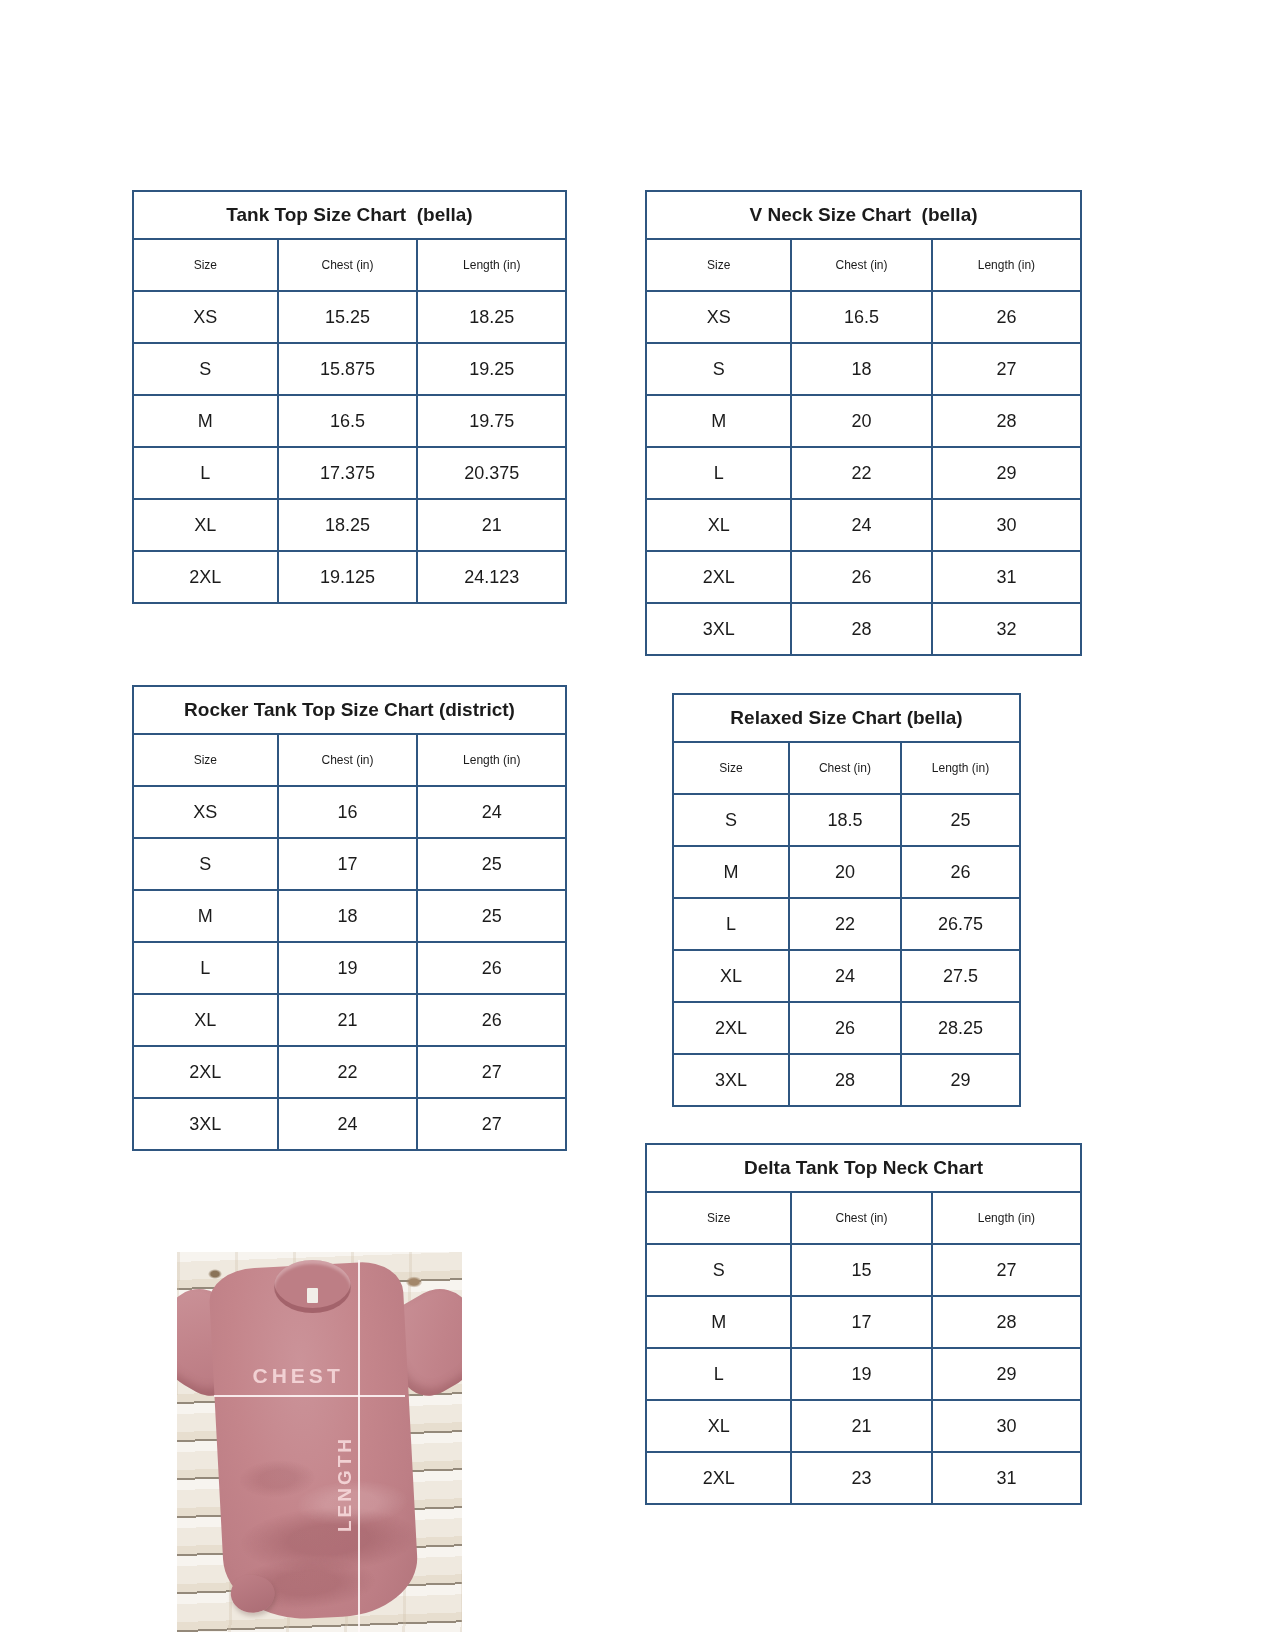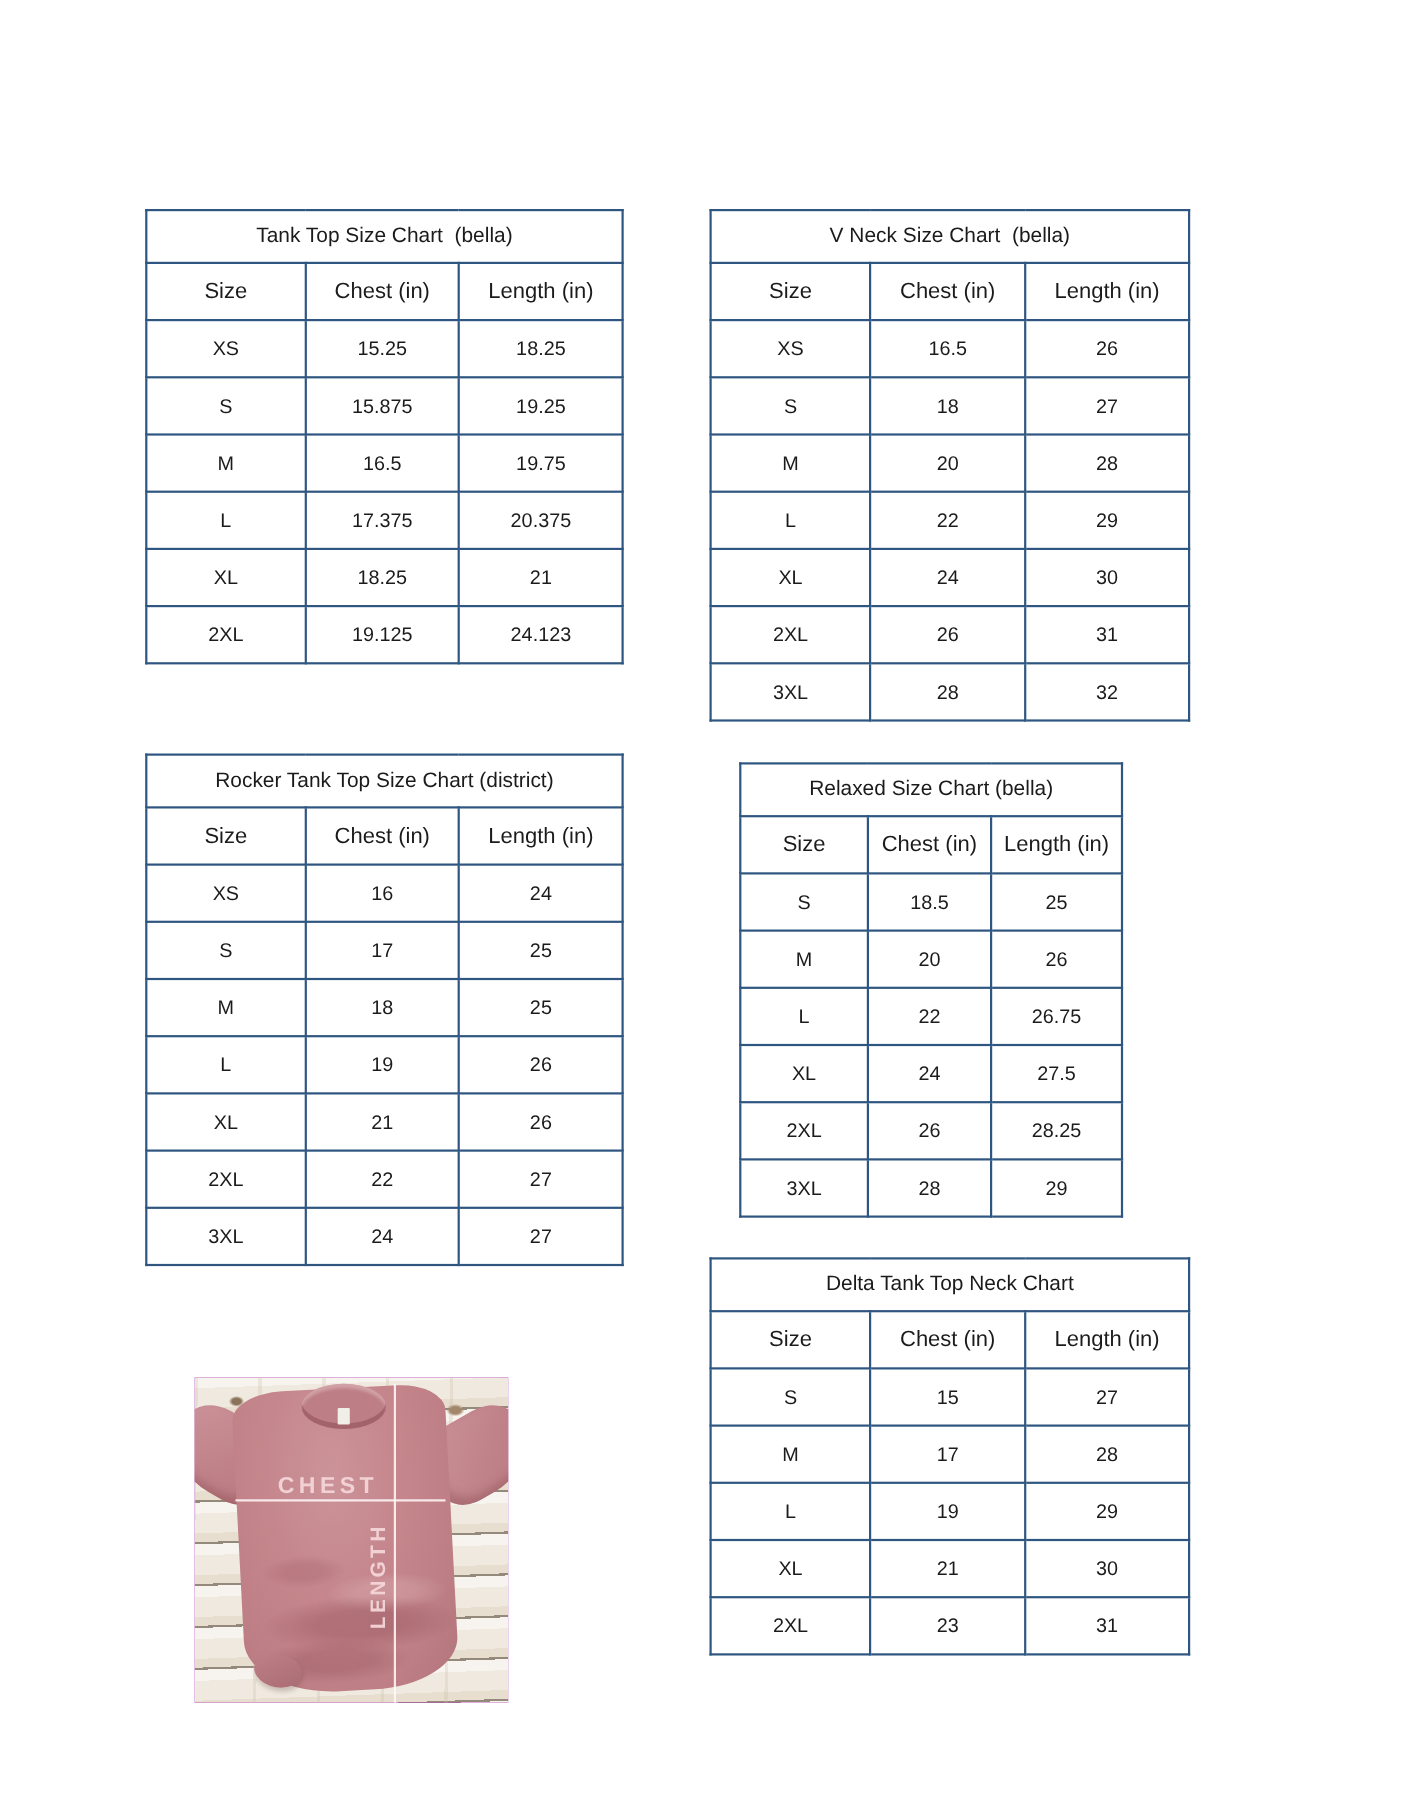"Tank Top Size Chart (bella)" td.title-cell { font-weight: normal -> bold }
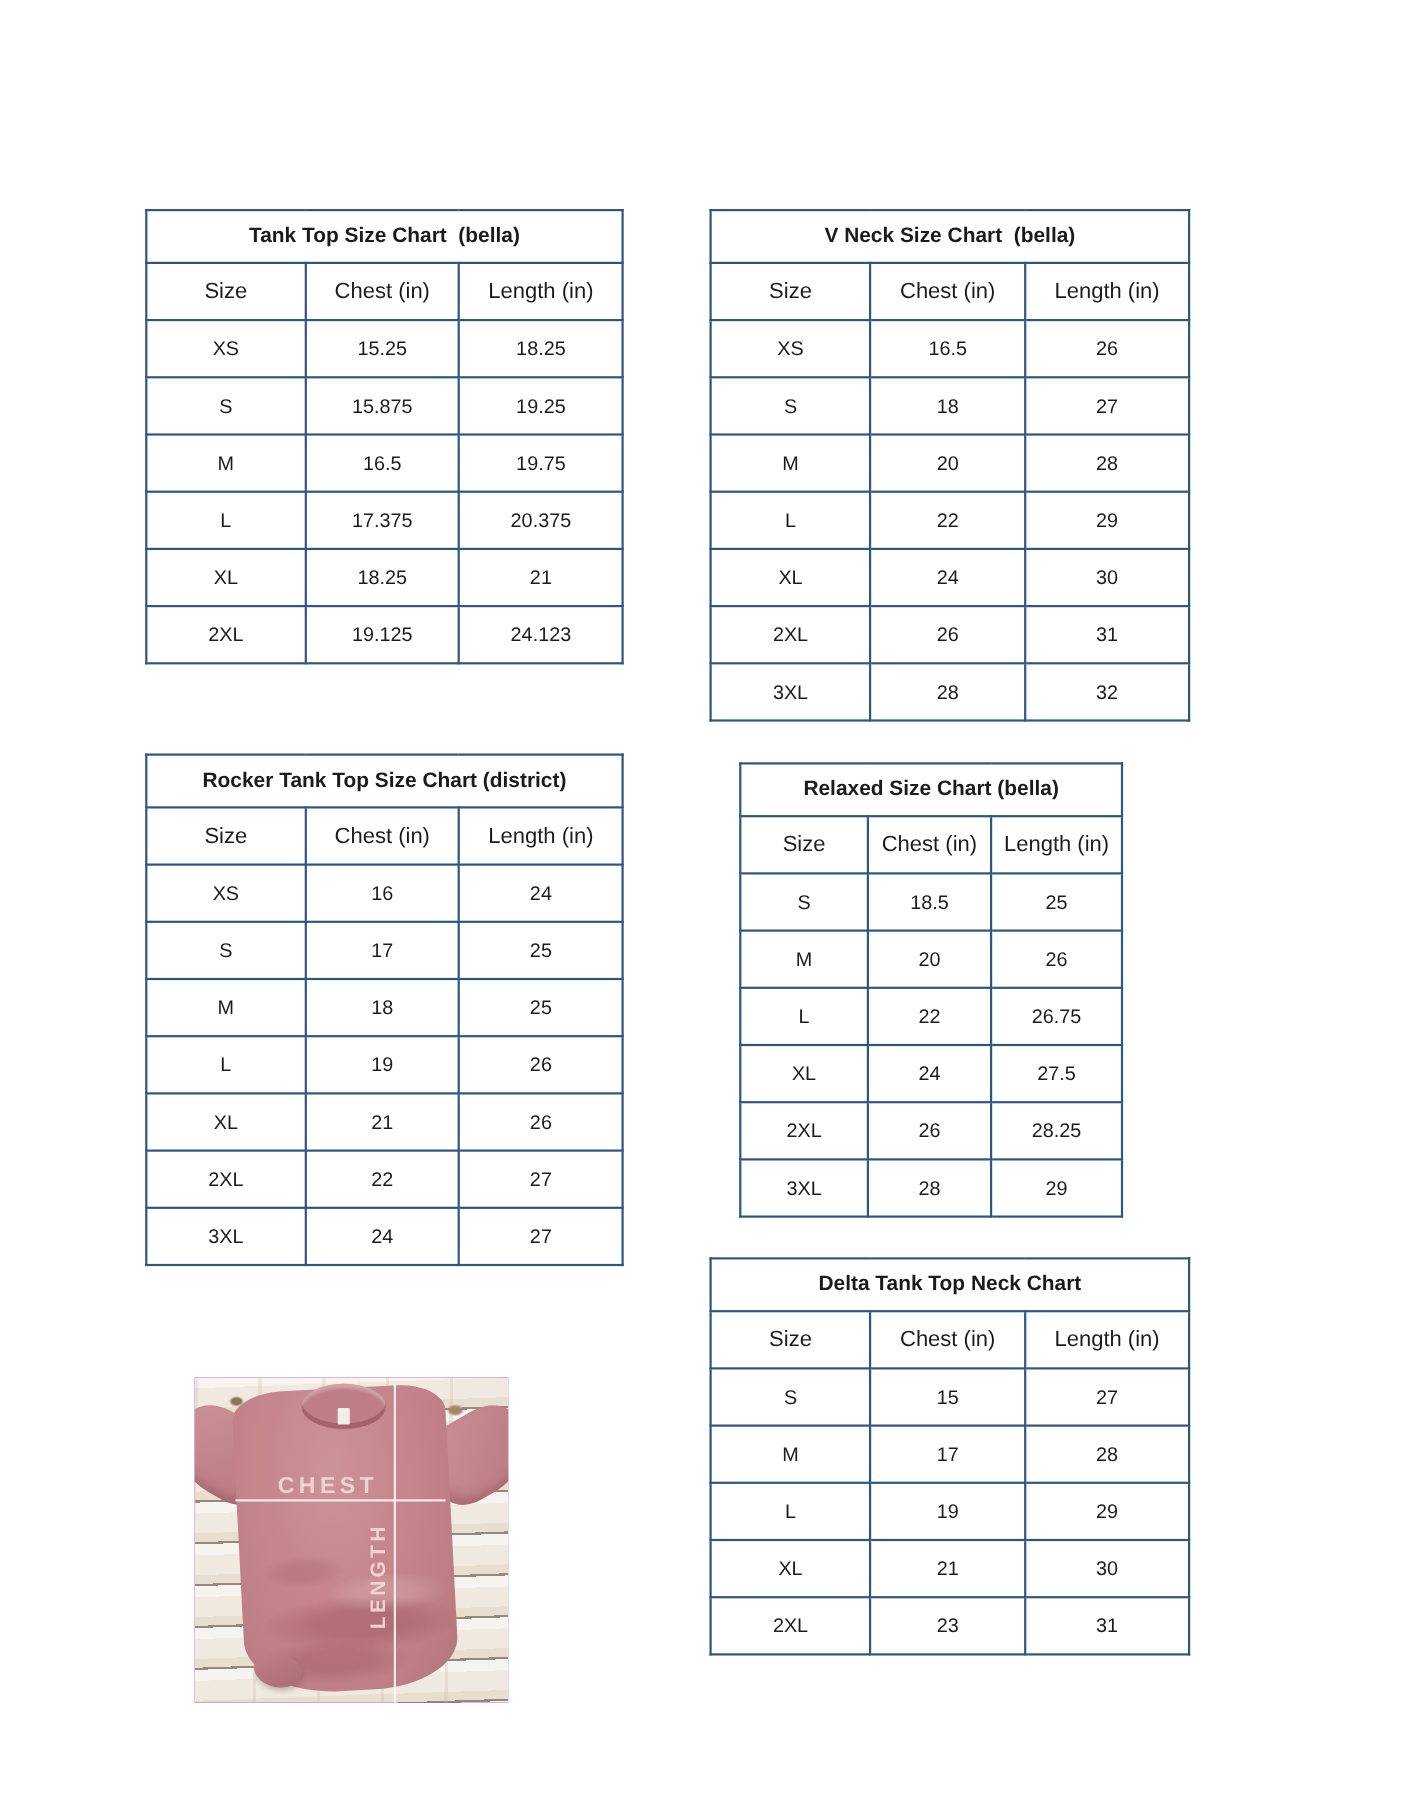"Size" td.header-cell { font-size: 20px -> 12px }
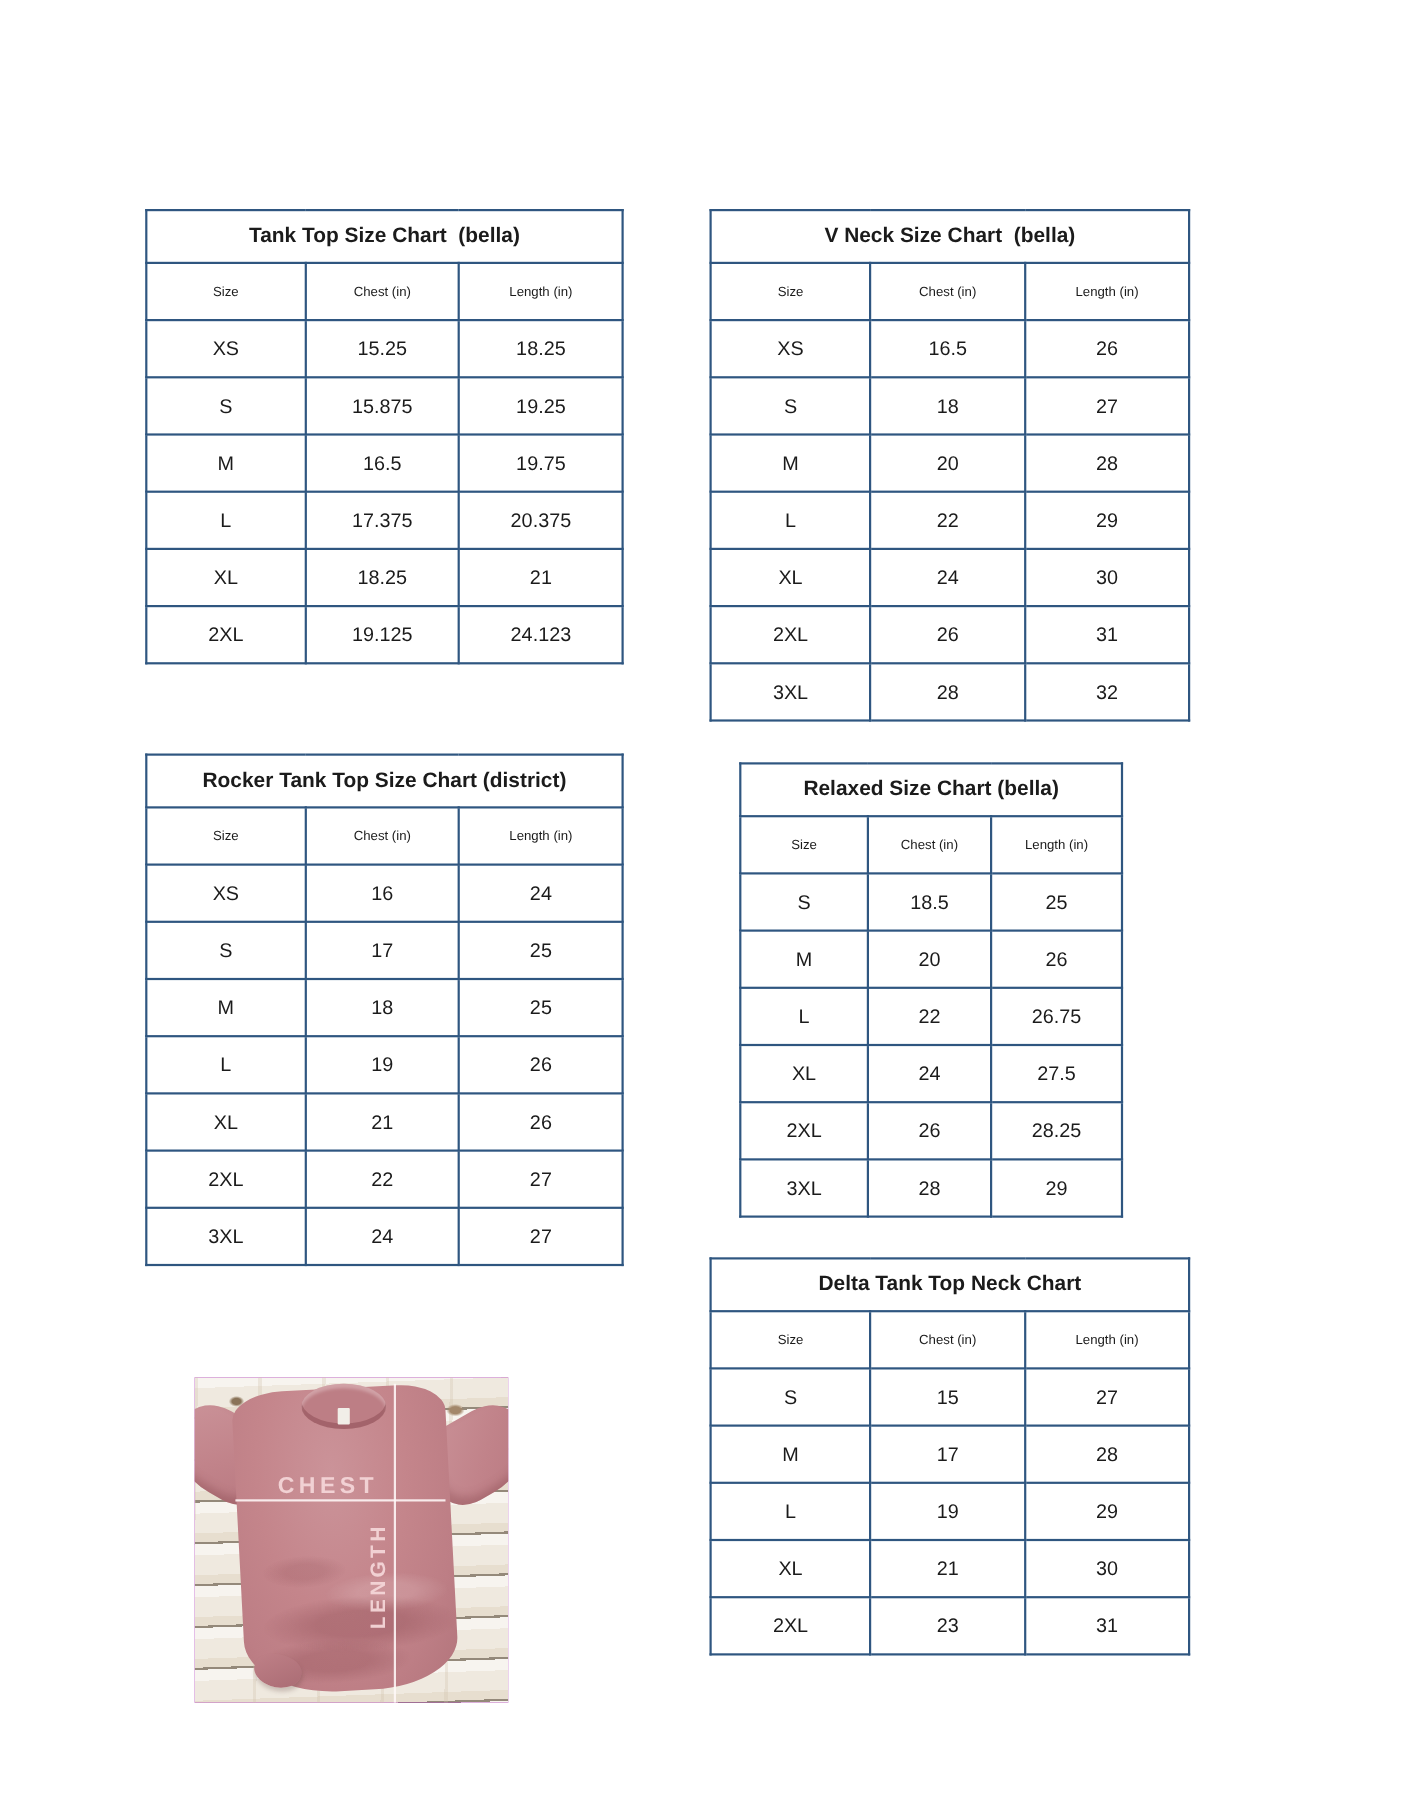"CHEST" .photo { background: #a21caf -> #8b5cf6; height: 296px -> 380px }
